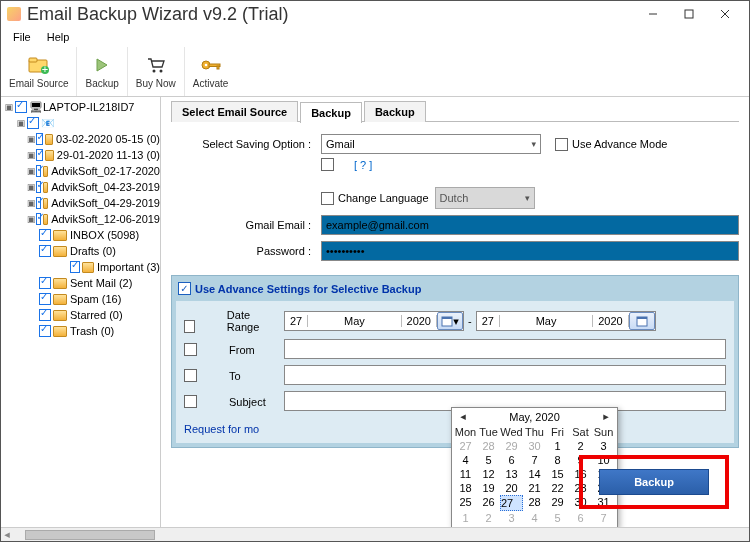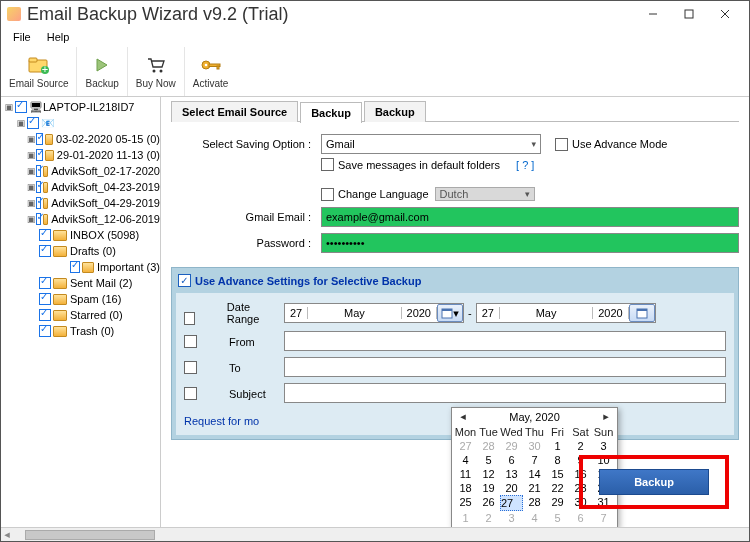"Save messages in default folders" span { html: <span>Save messages in default folders</span> -> none }
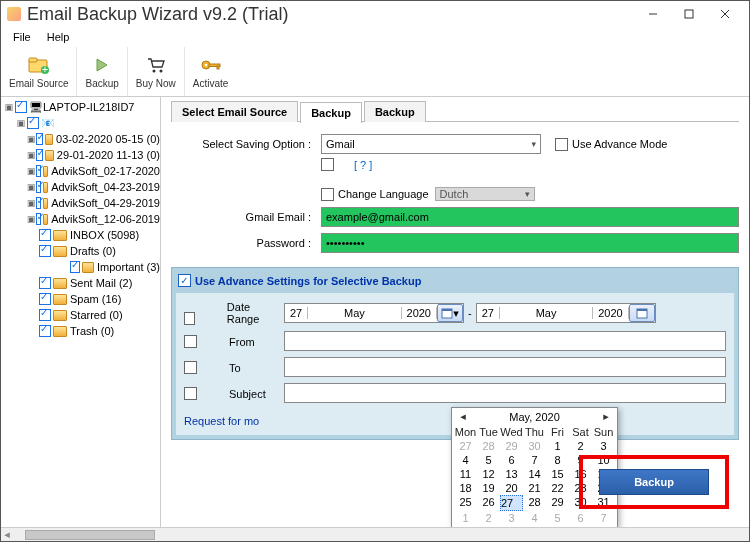"Dutch" .langsel { height: 14px -> 22px }
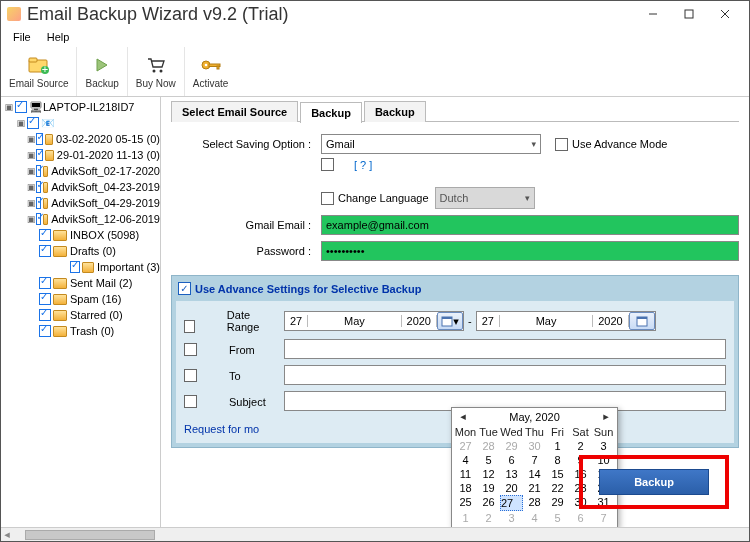"example@gmail.com" .txtinput { background: #22c55e -> #0369a1 }
